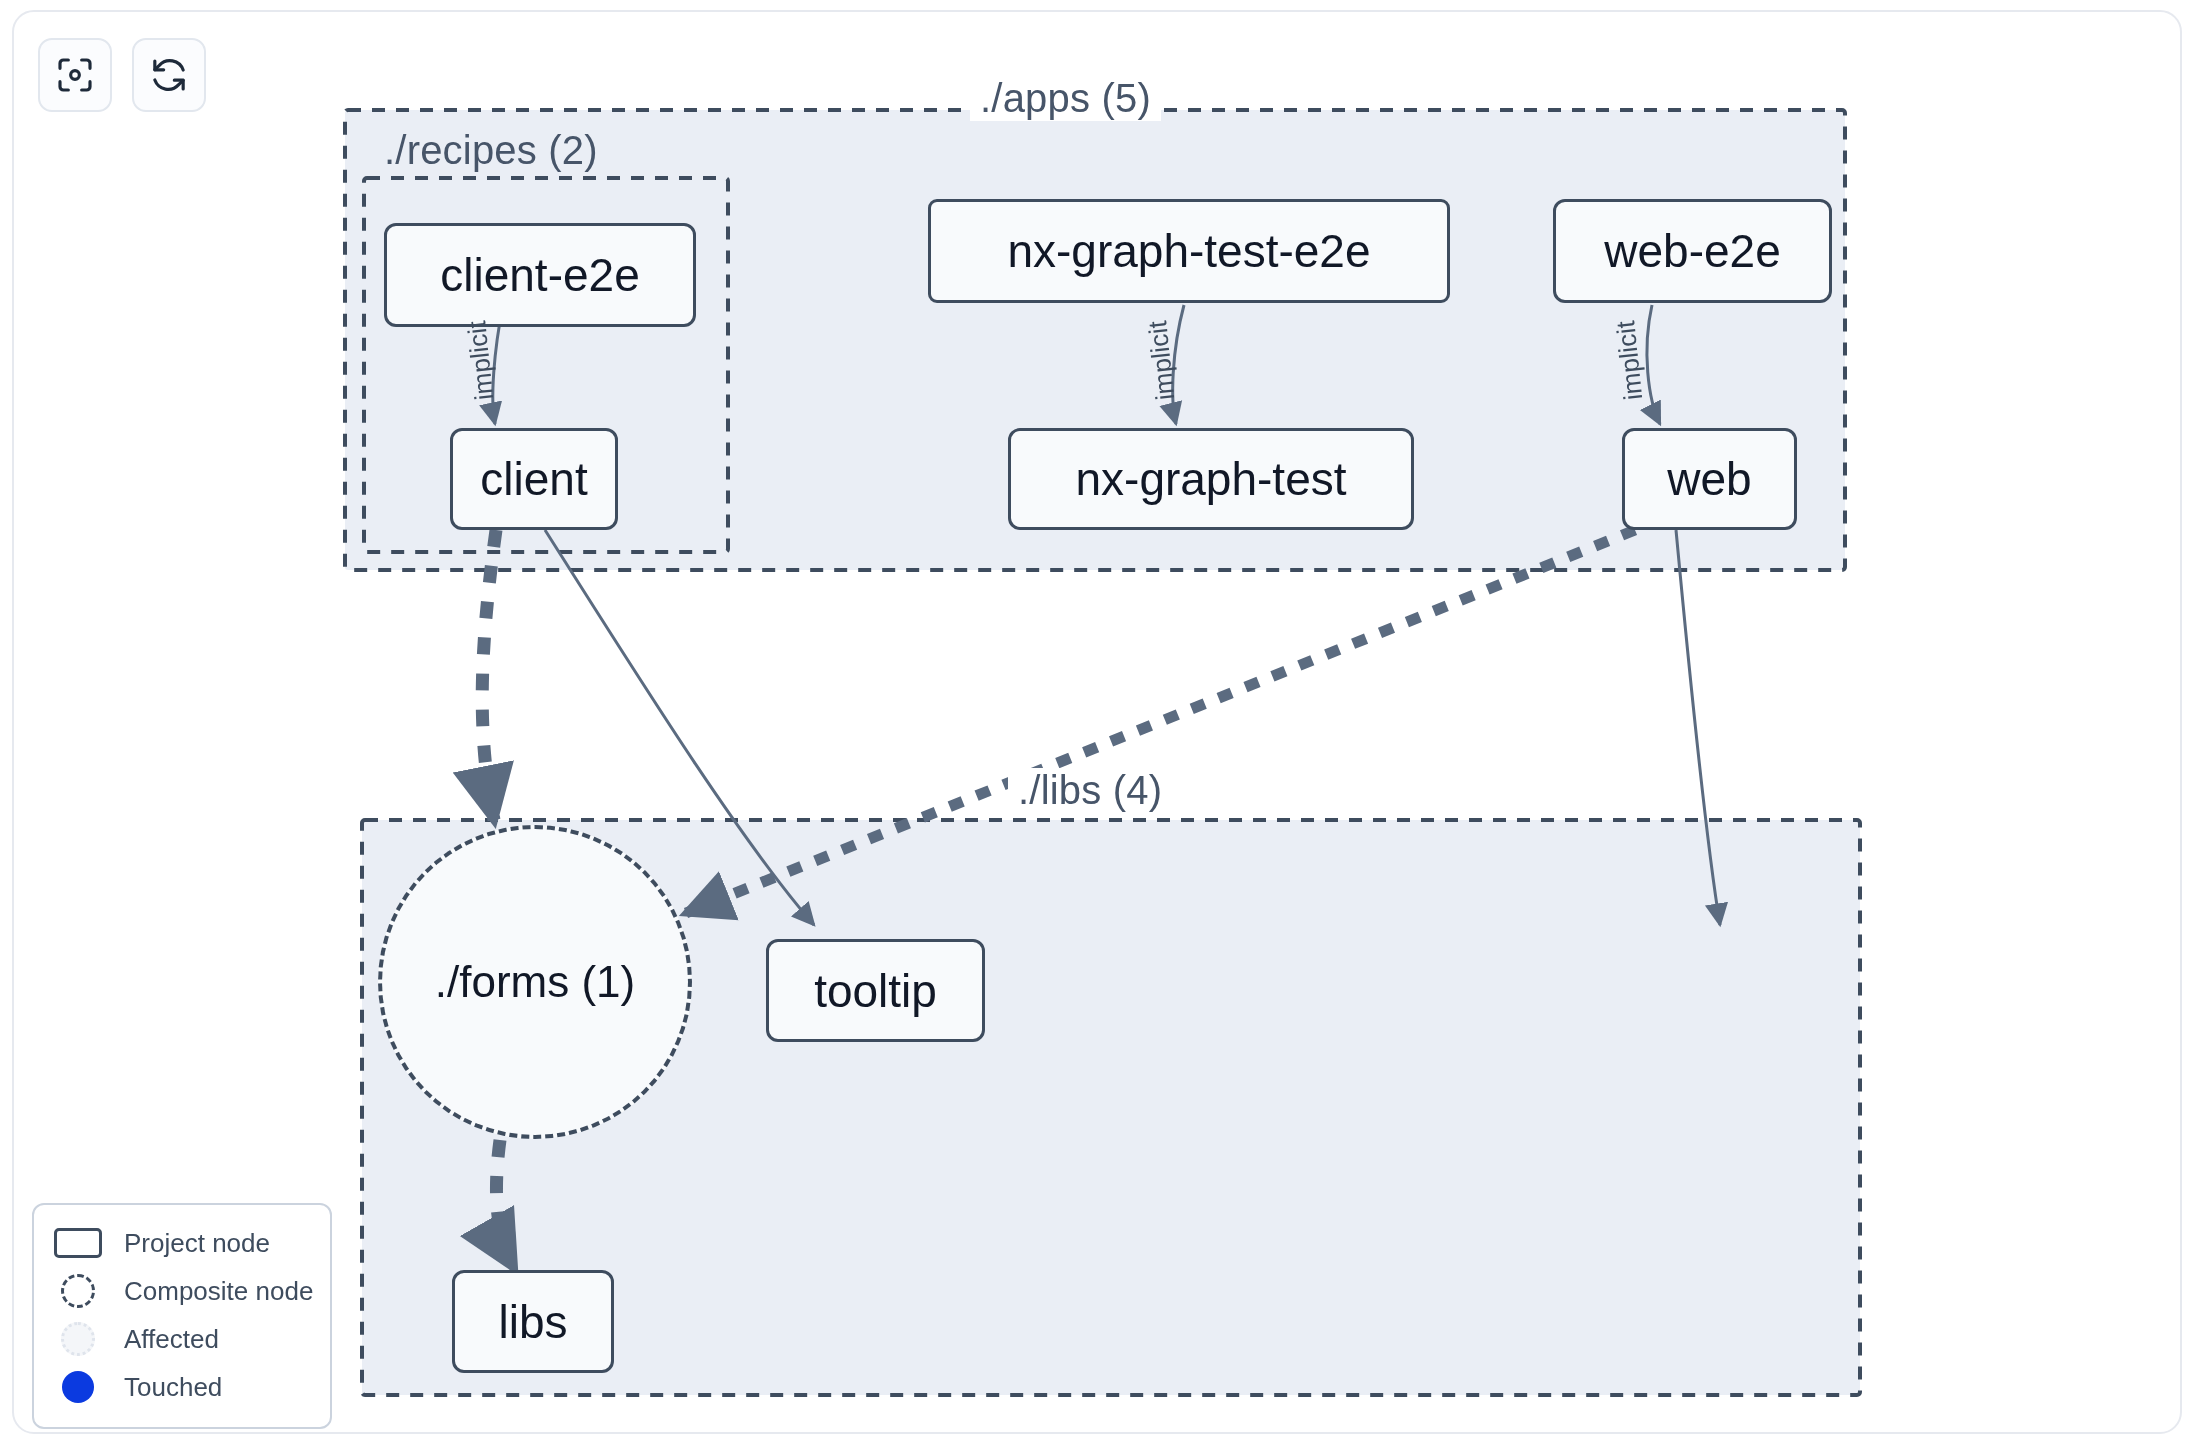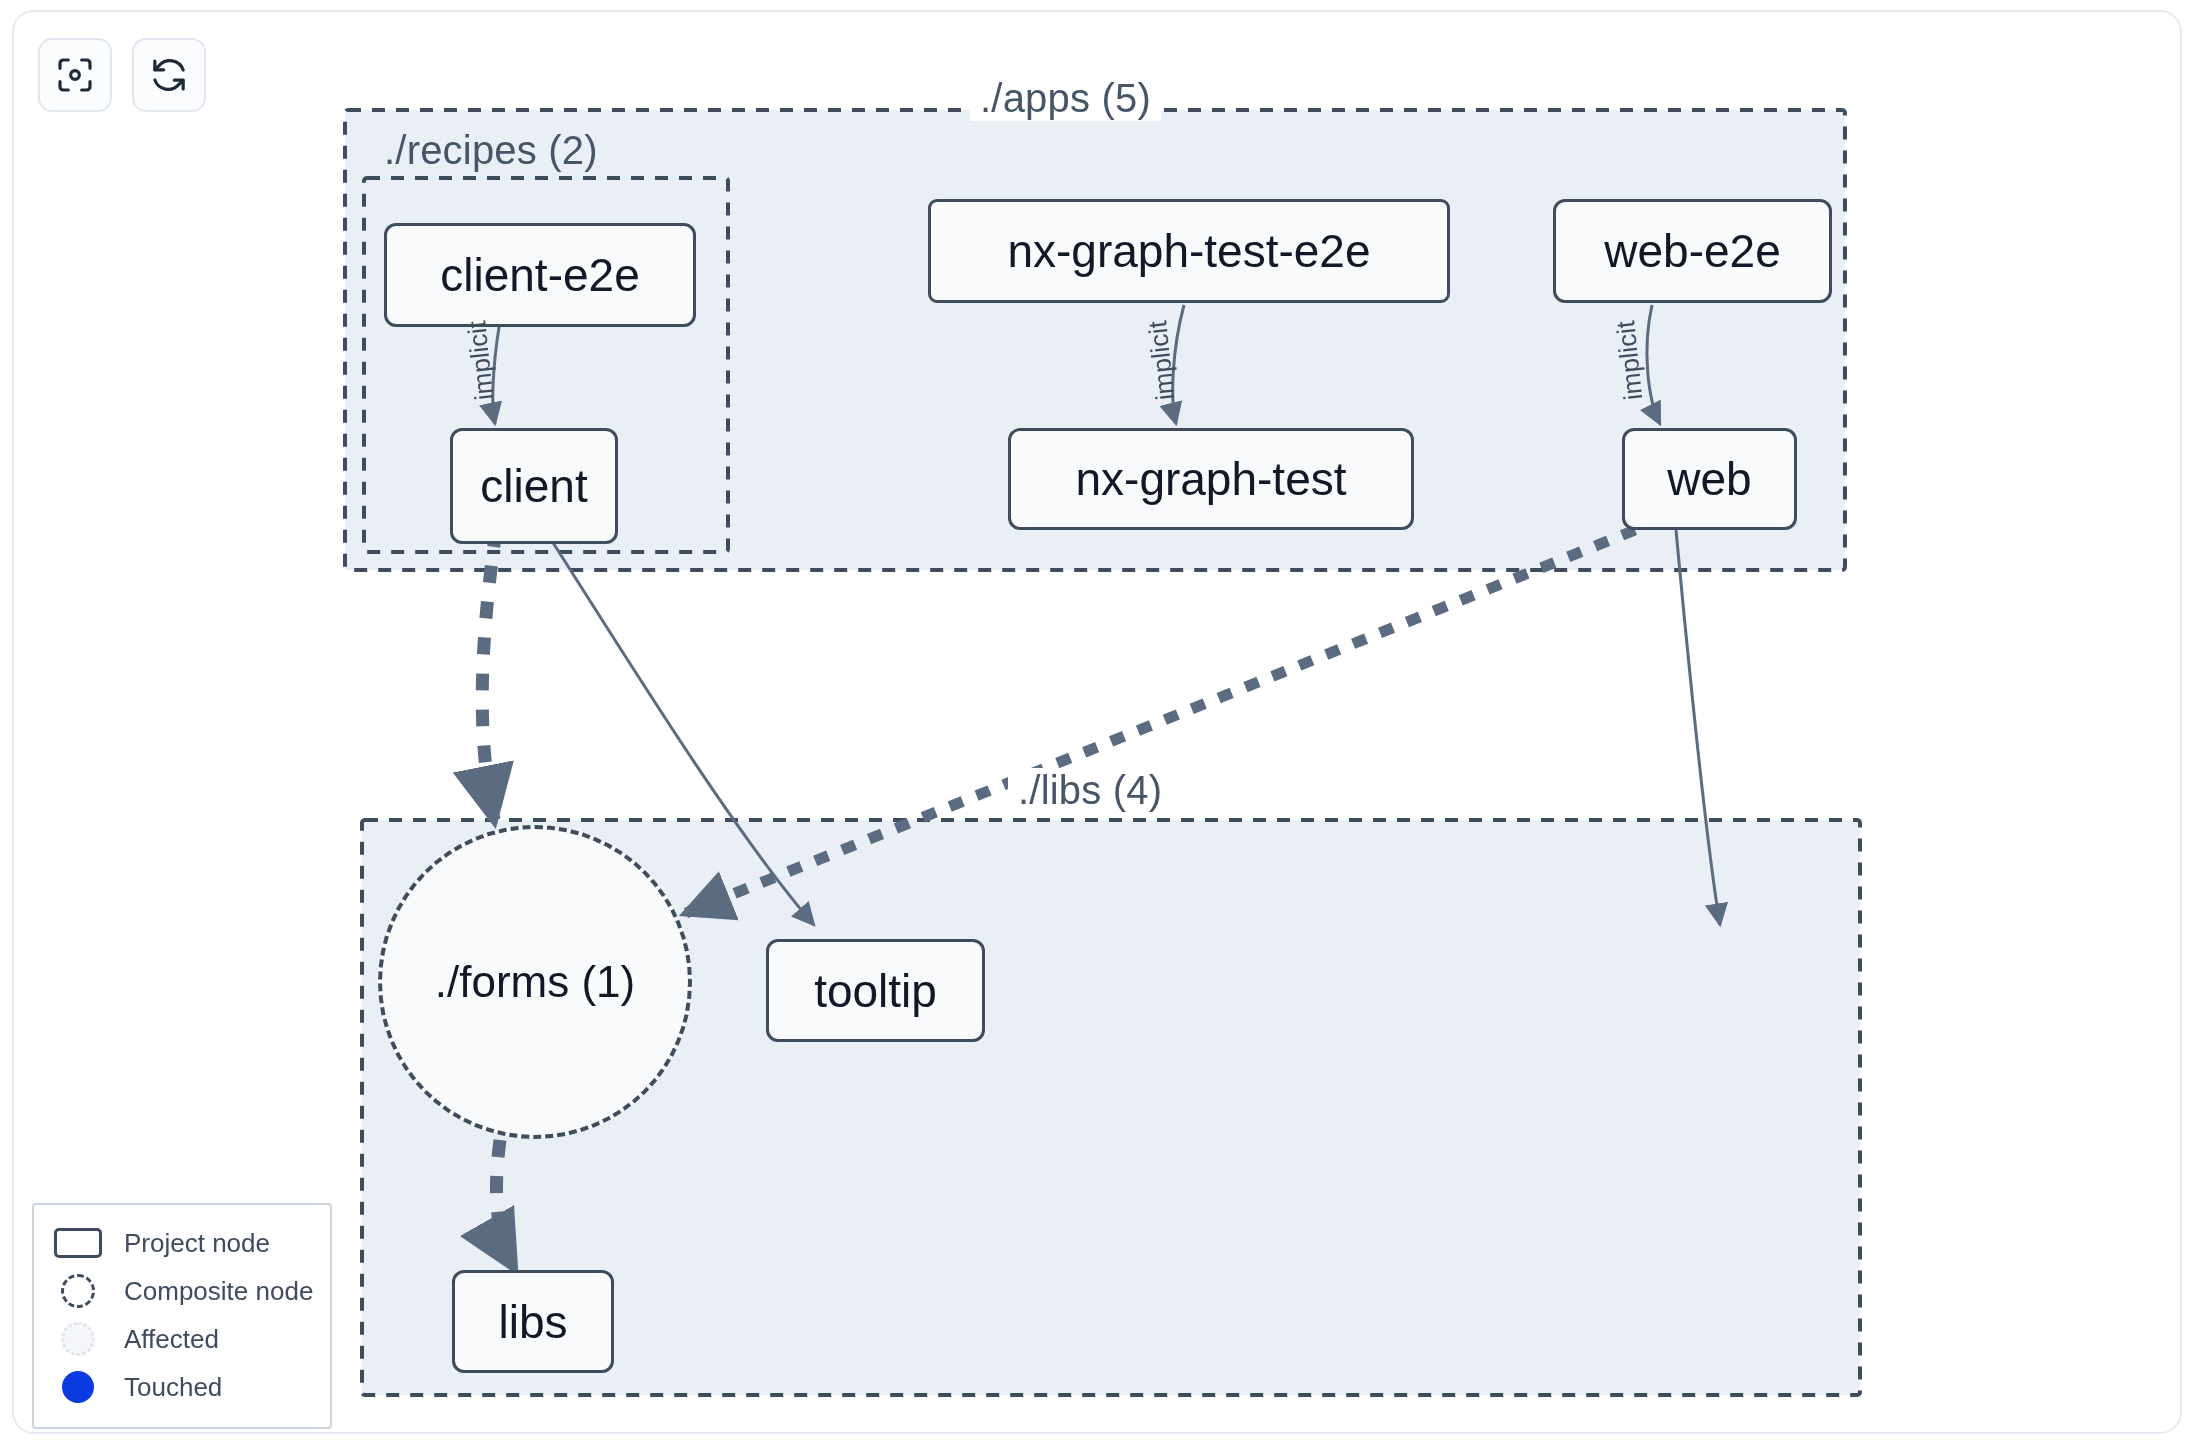"client" div.node { height: 116px -> 102px }
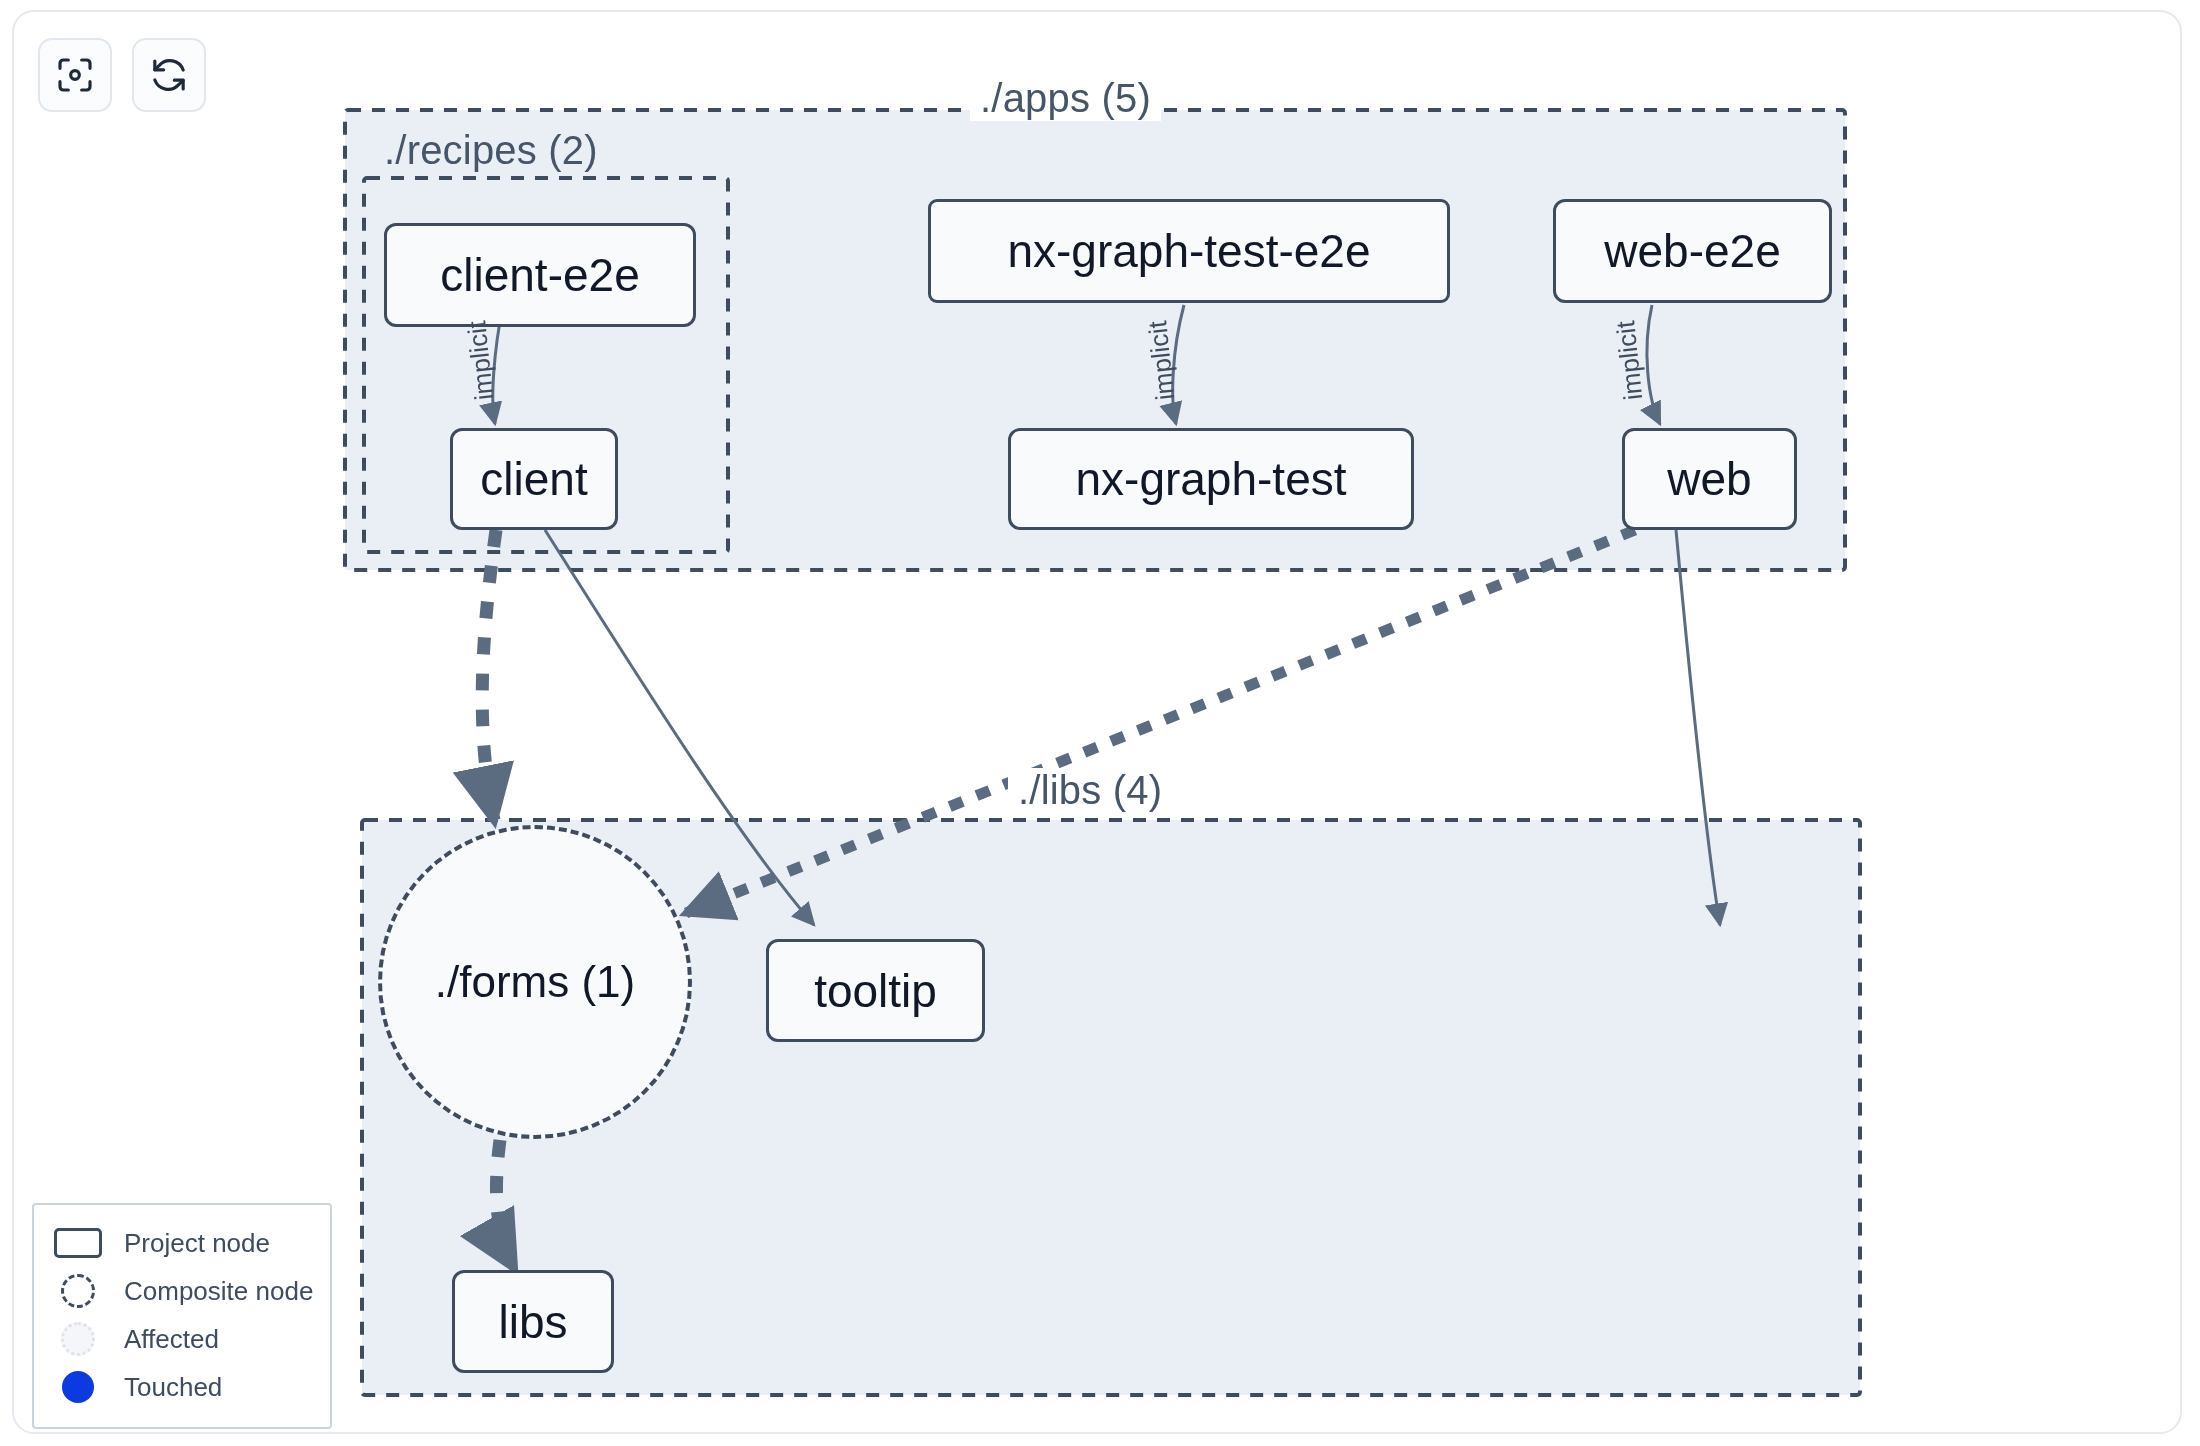"Project node" .legend { border-radius: 4px -> 12px }
